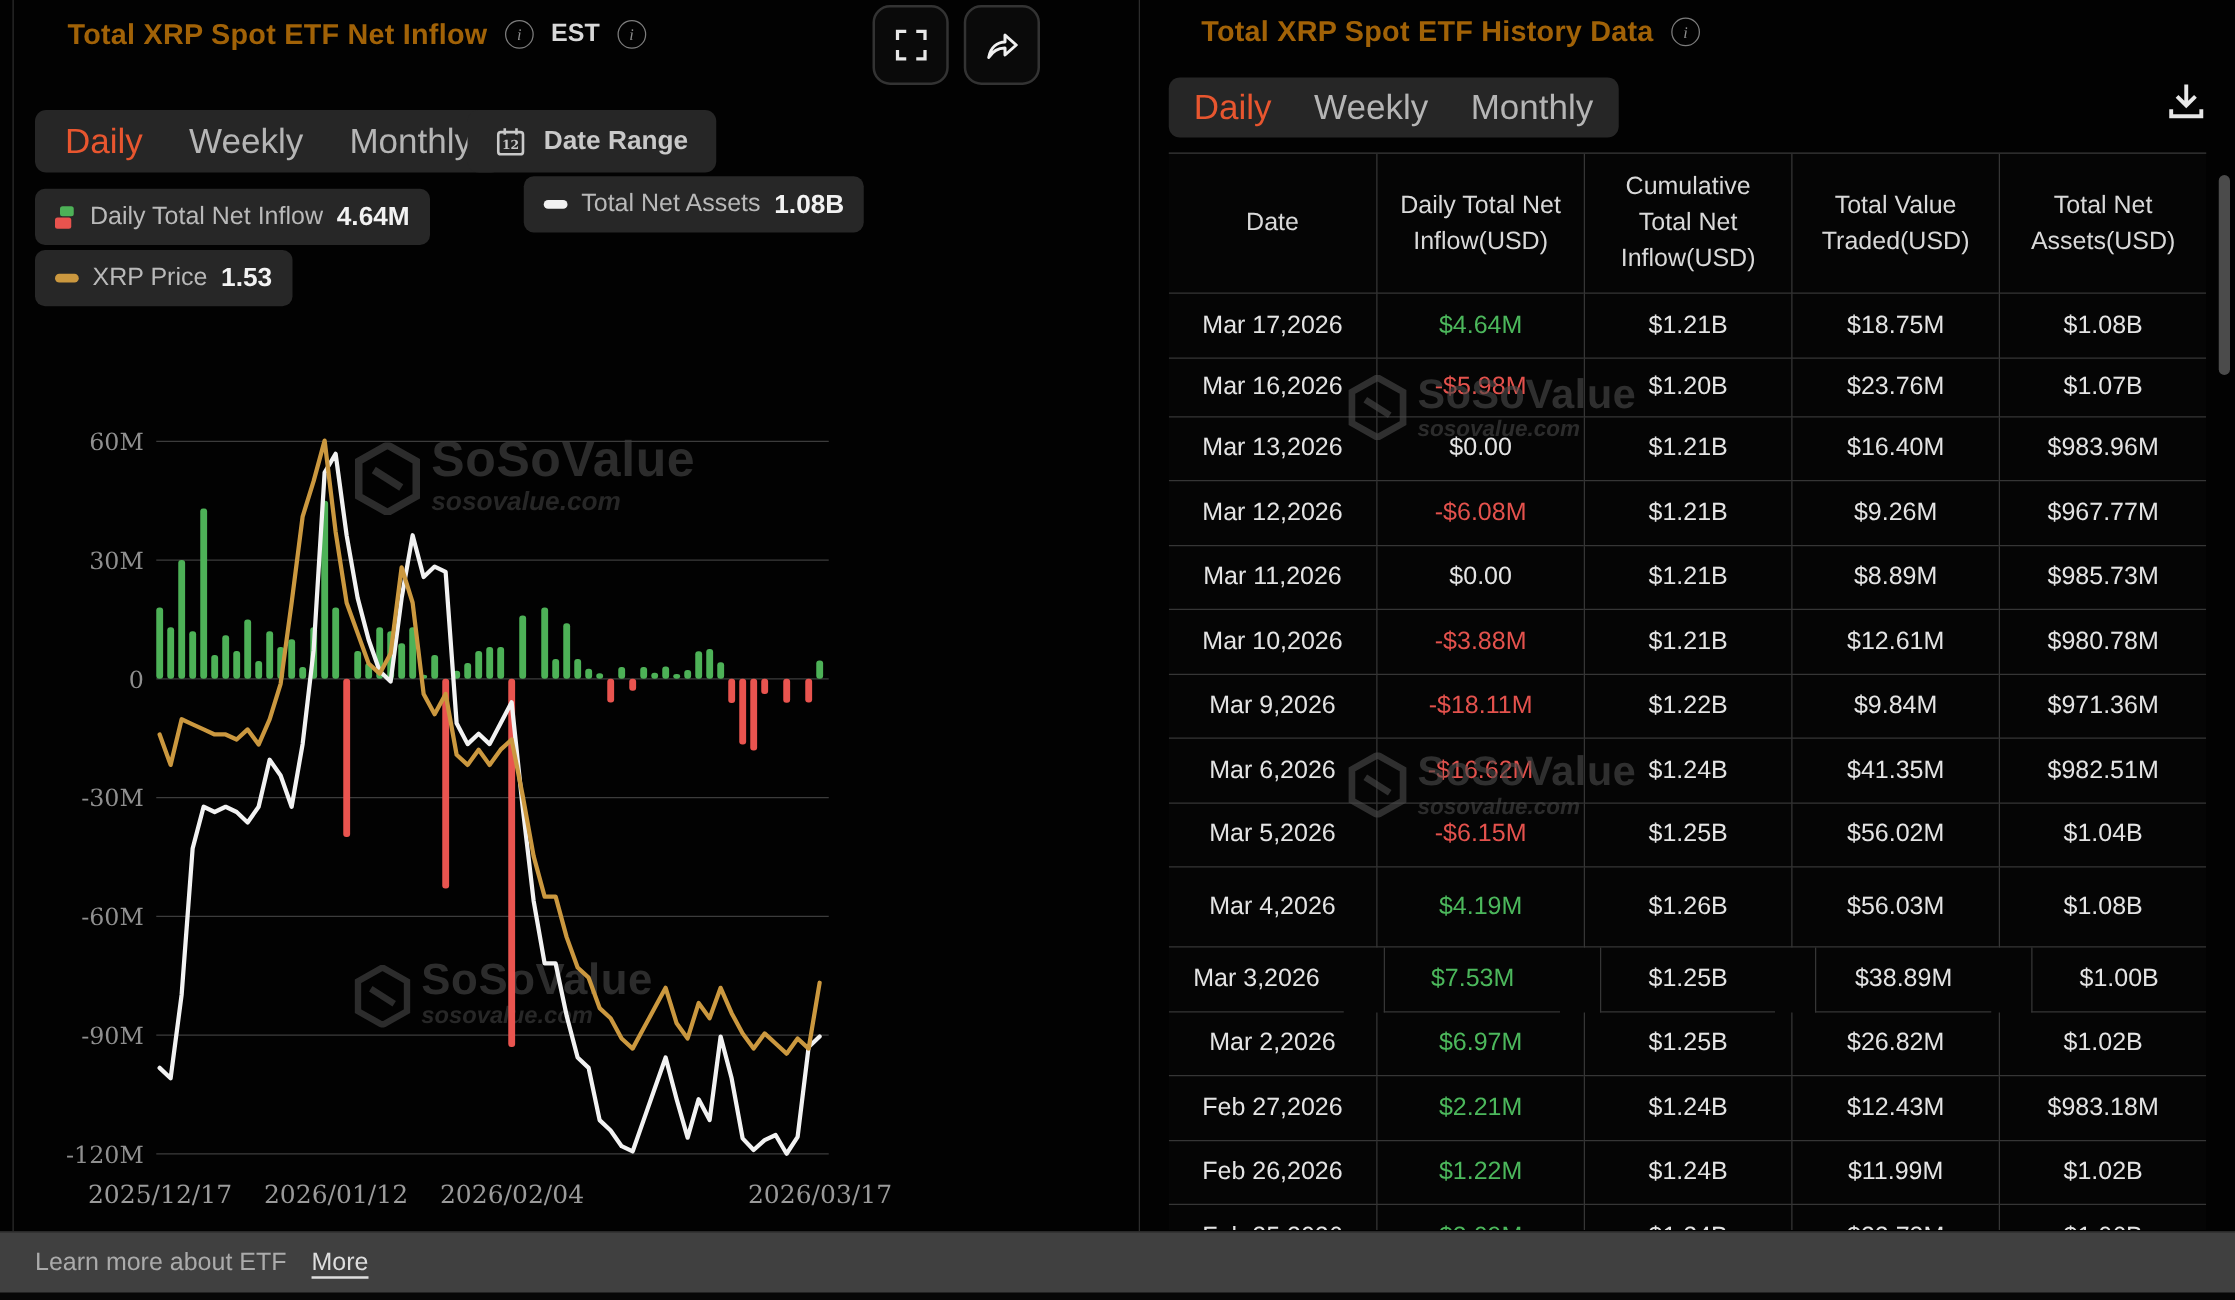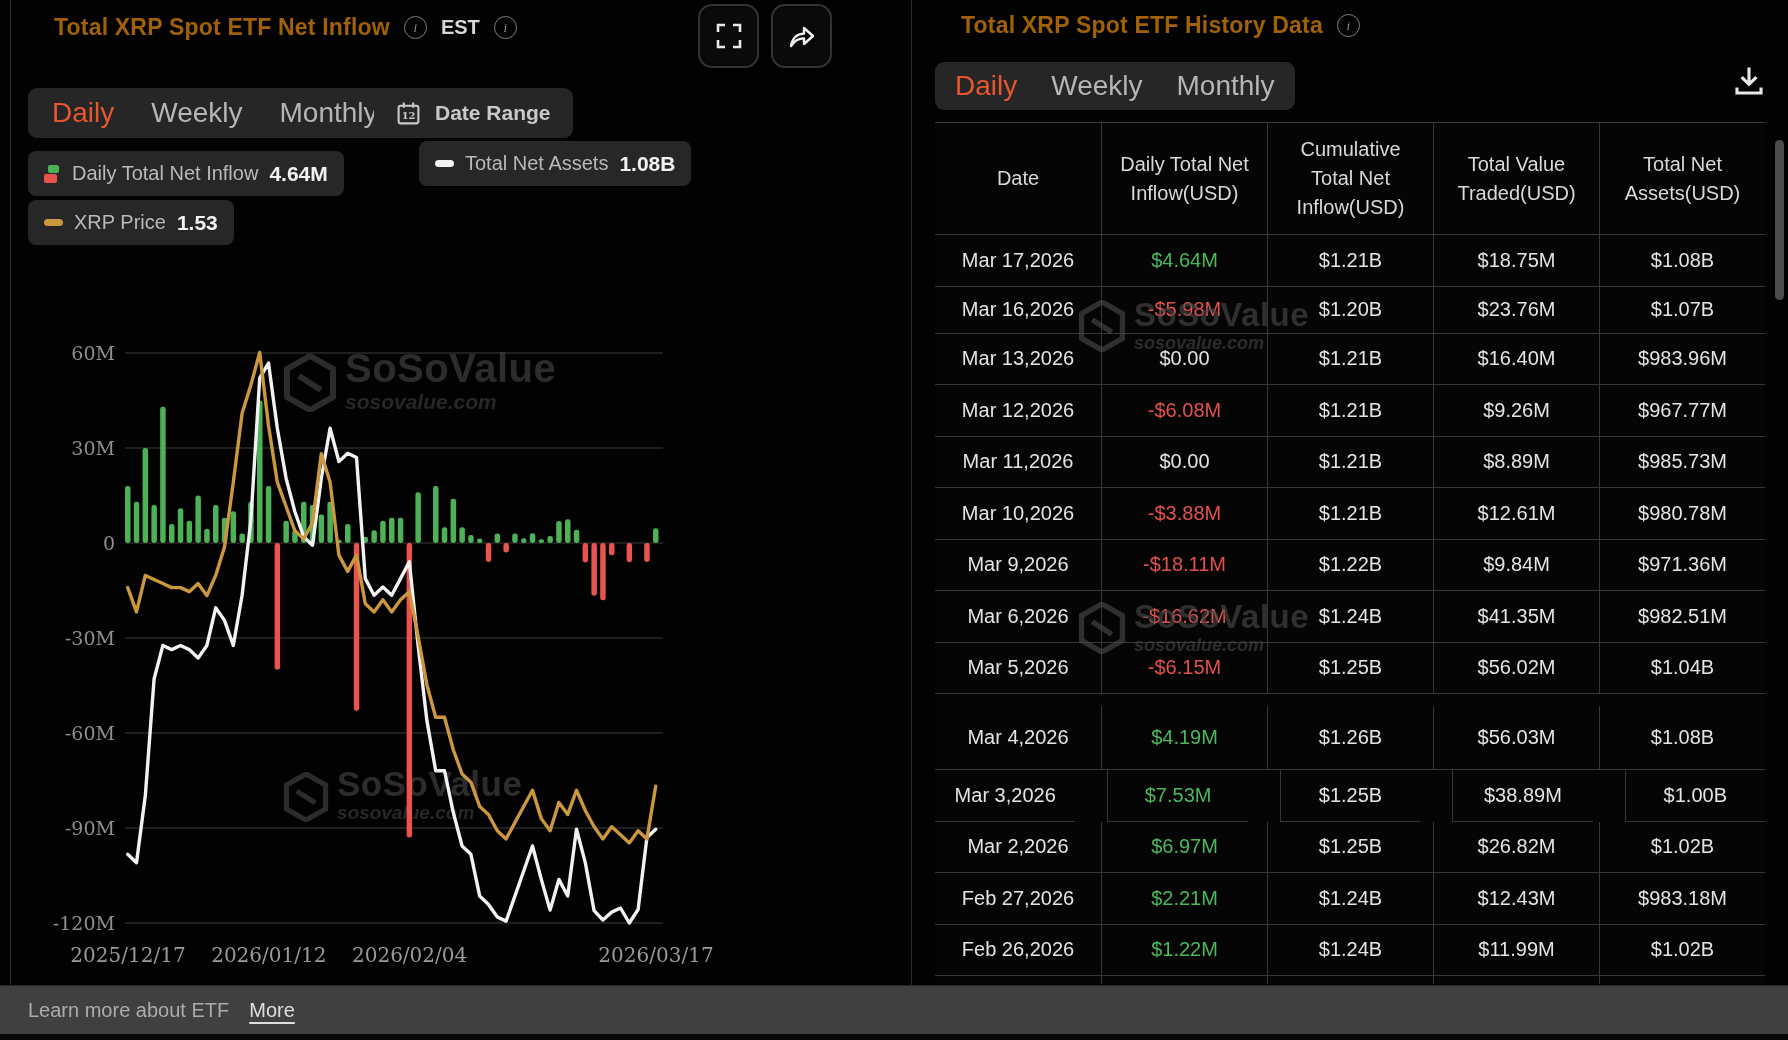"Mar 4,2026" div.trow { margin-top: 12px -> none }
